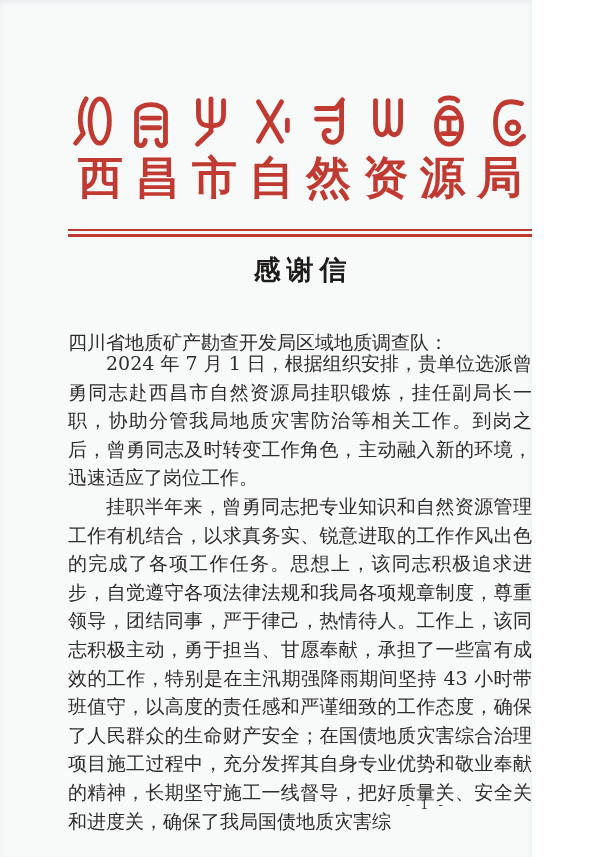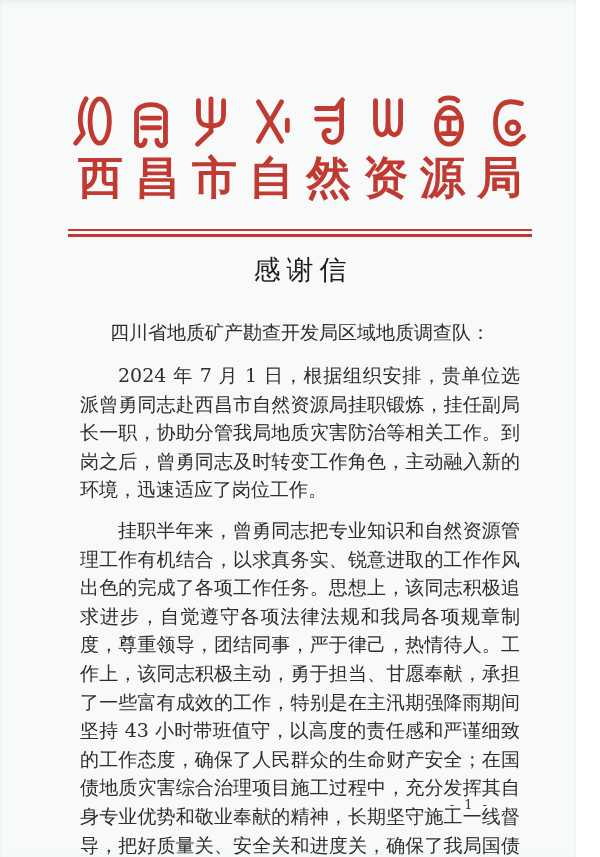"西昌市自然资源局" .page { width: 576px -> 532px }
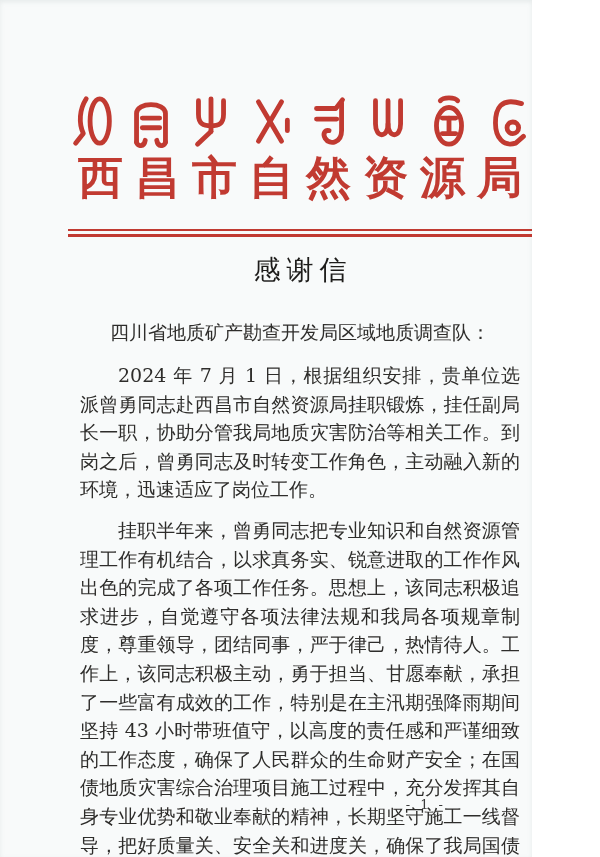"感谢信" .doc-title { font-weight: 400 -> 700 }
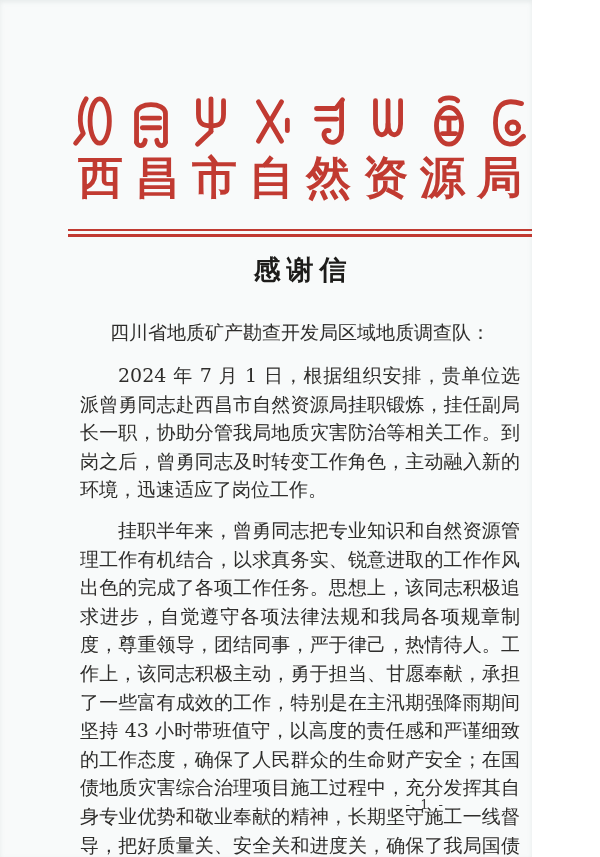"四川省地质矿产勘查开发局区域地质调查队：" .salutation { text-align: center -> none; top: 320px -> 330px }
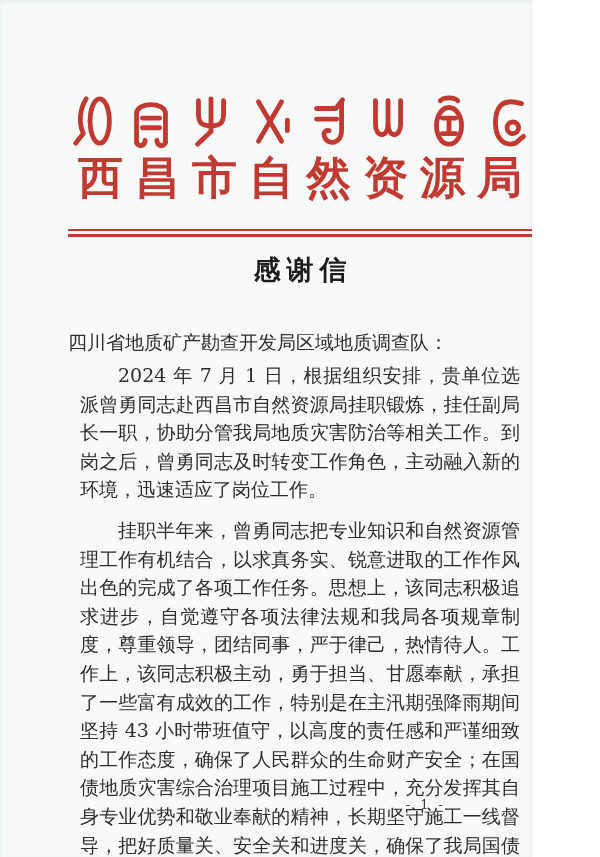"2024 年 7 月 1" .body-text p { margin: 12px -> 0 }
